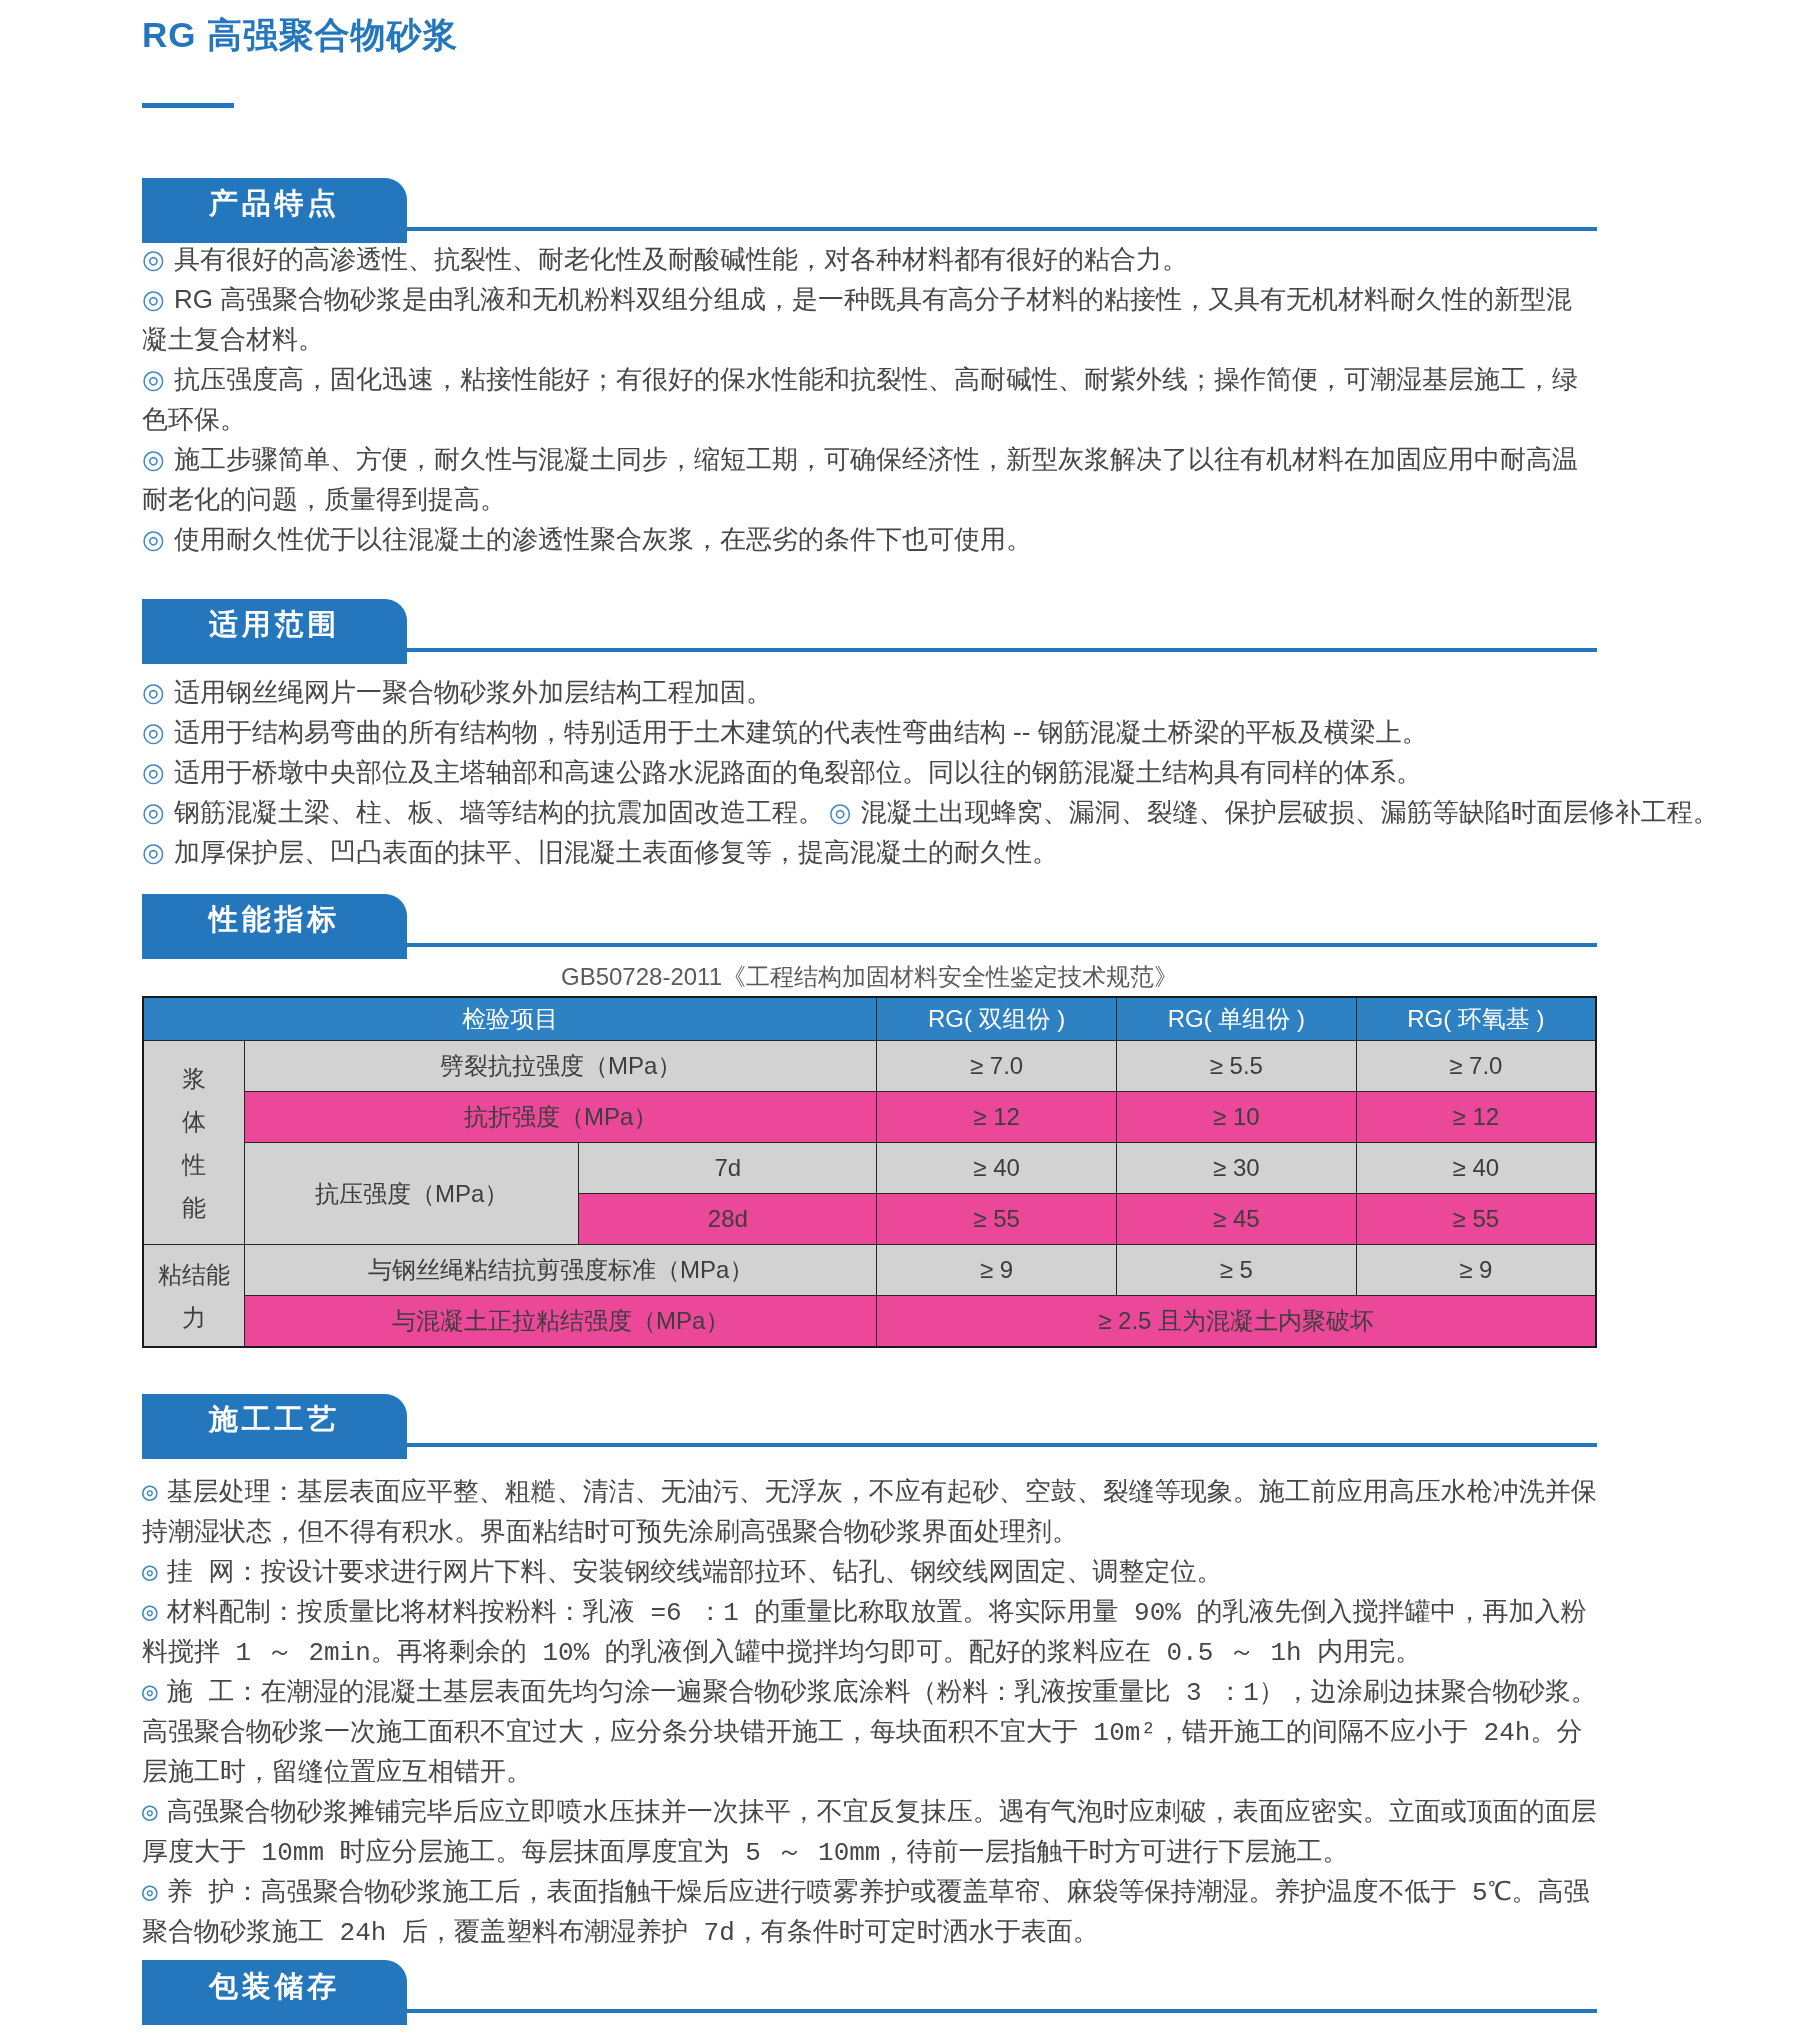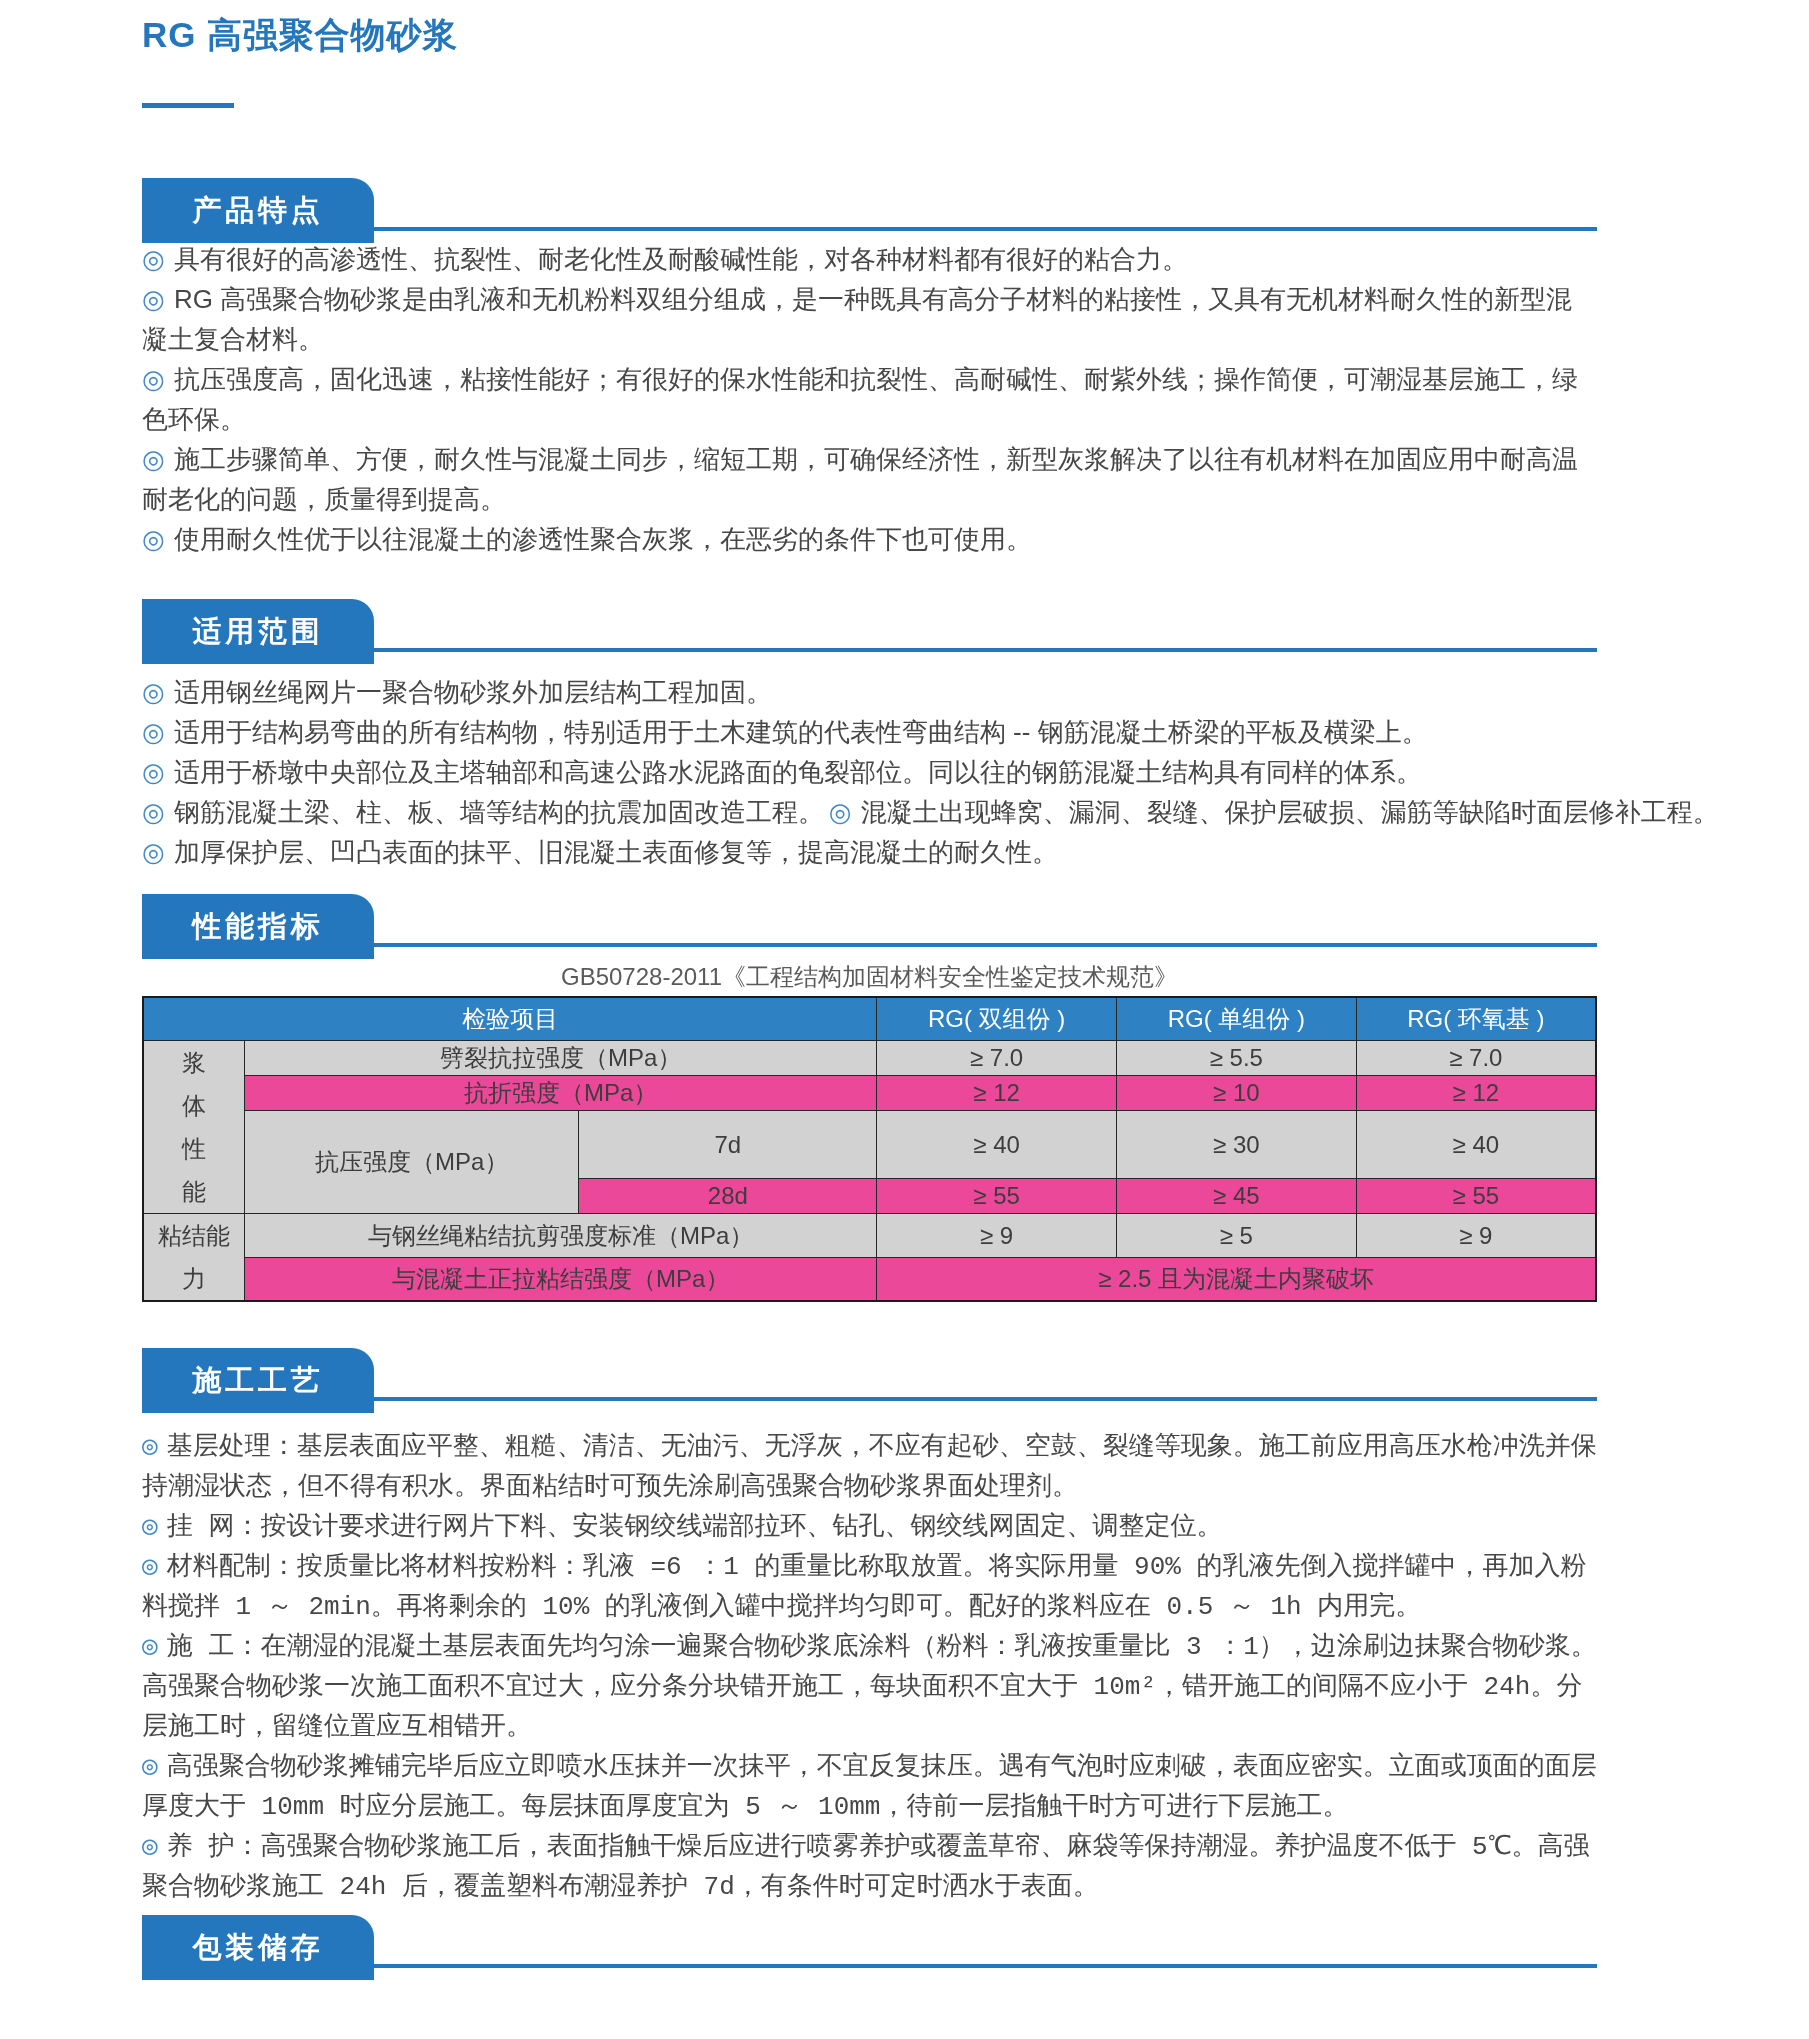"产品特点" .sec-tab { align-items: flex-end -> center; width: 232px -> 265px }
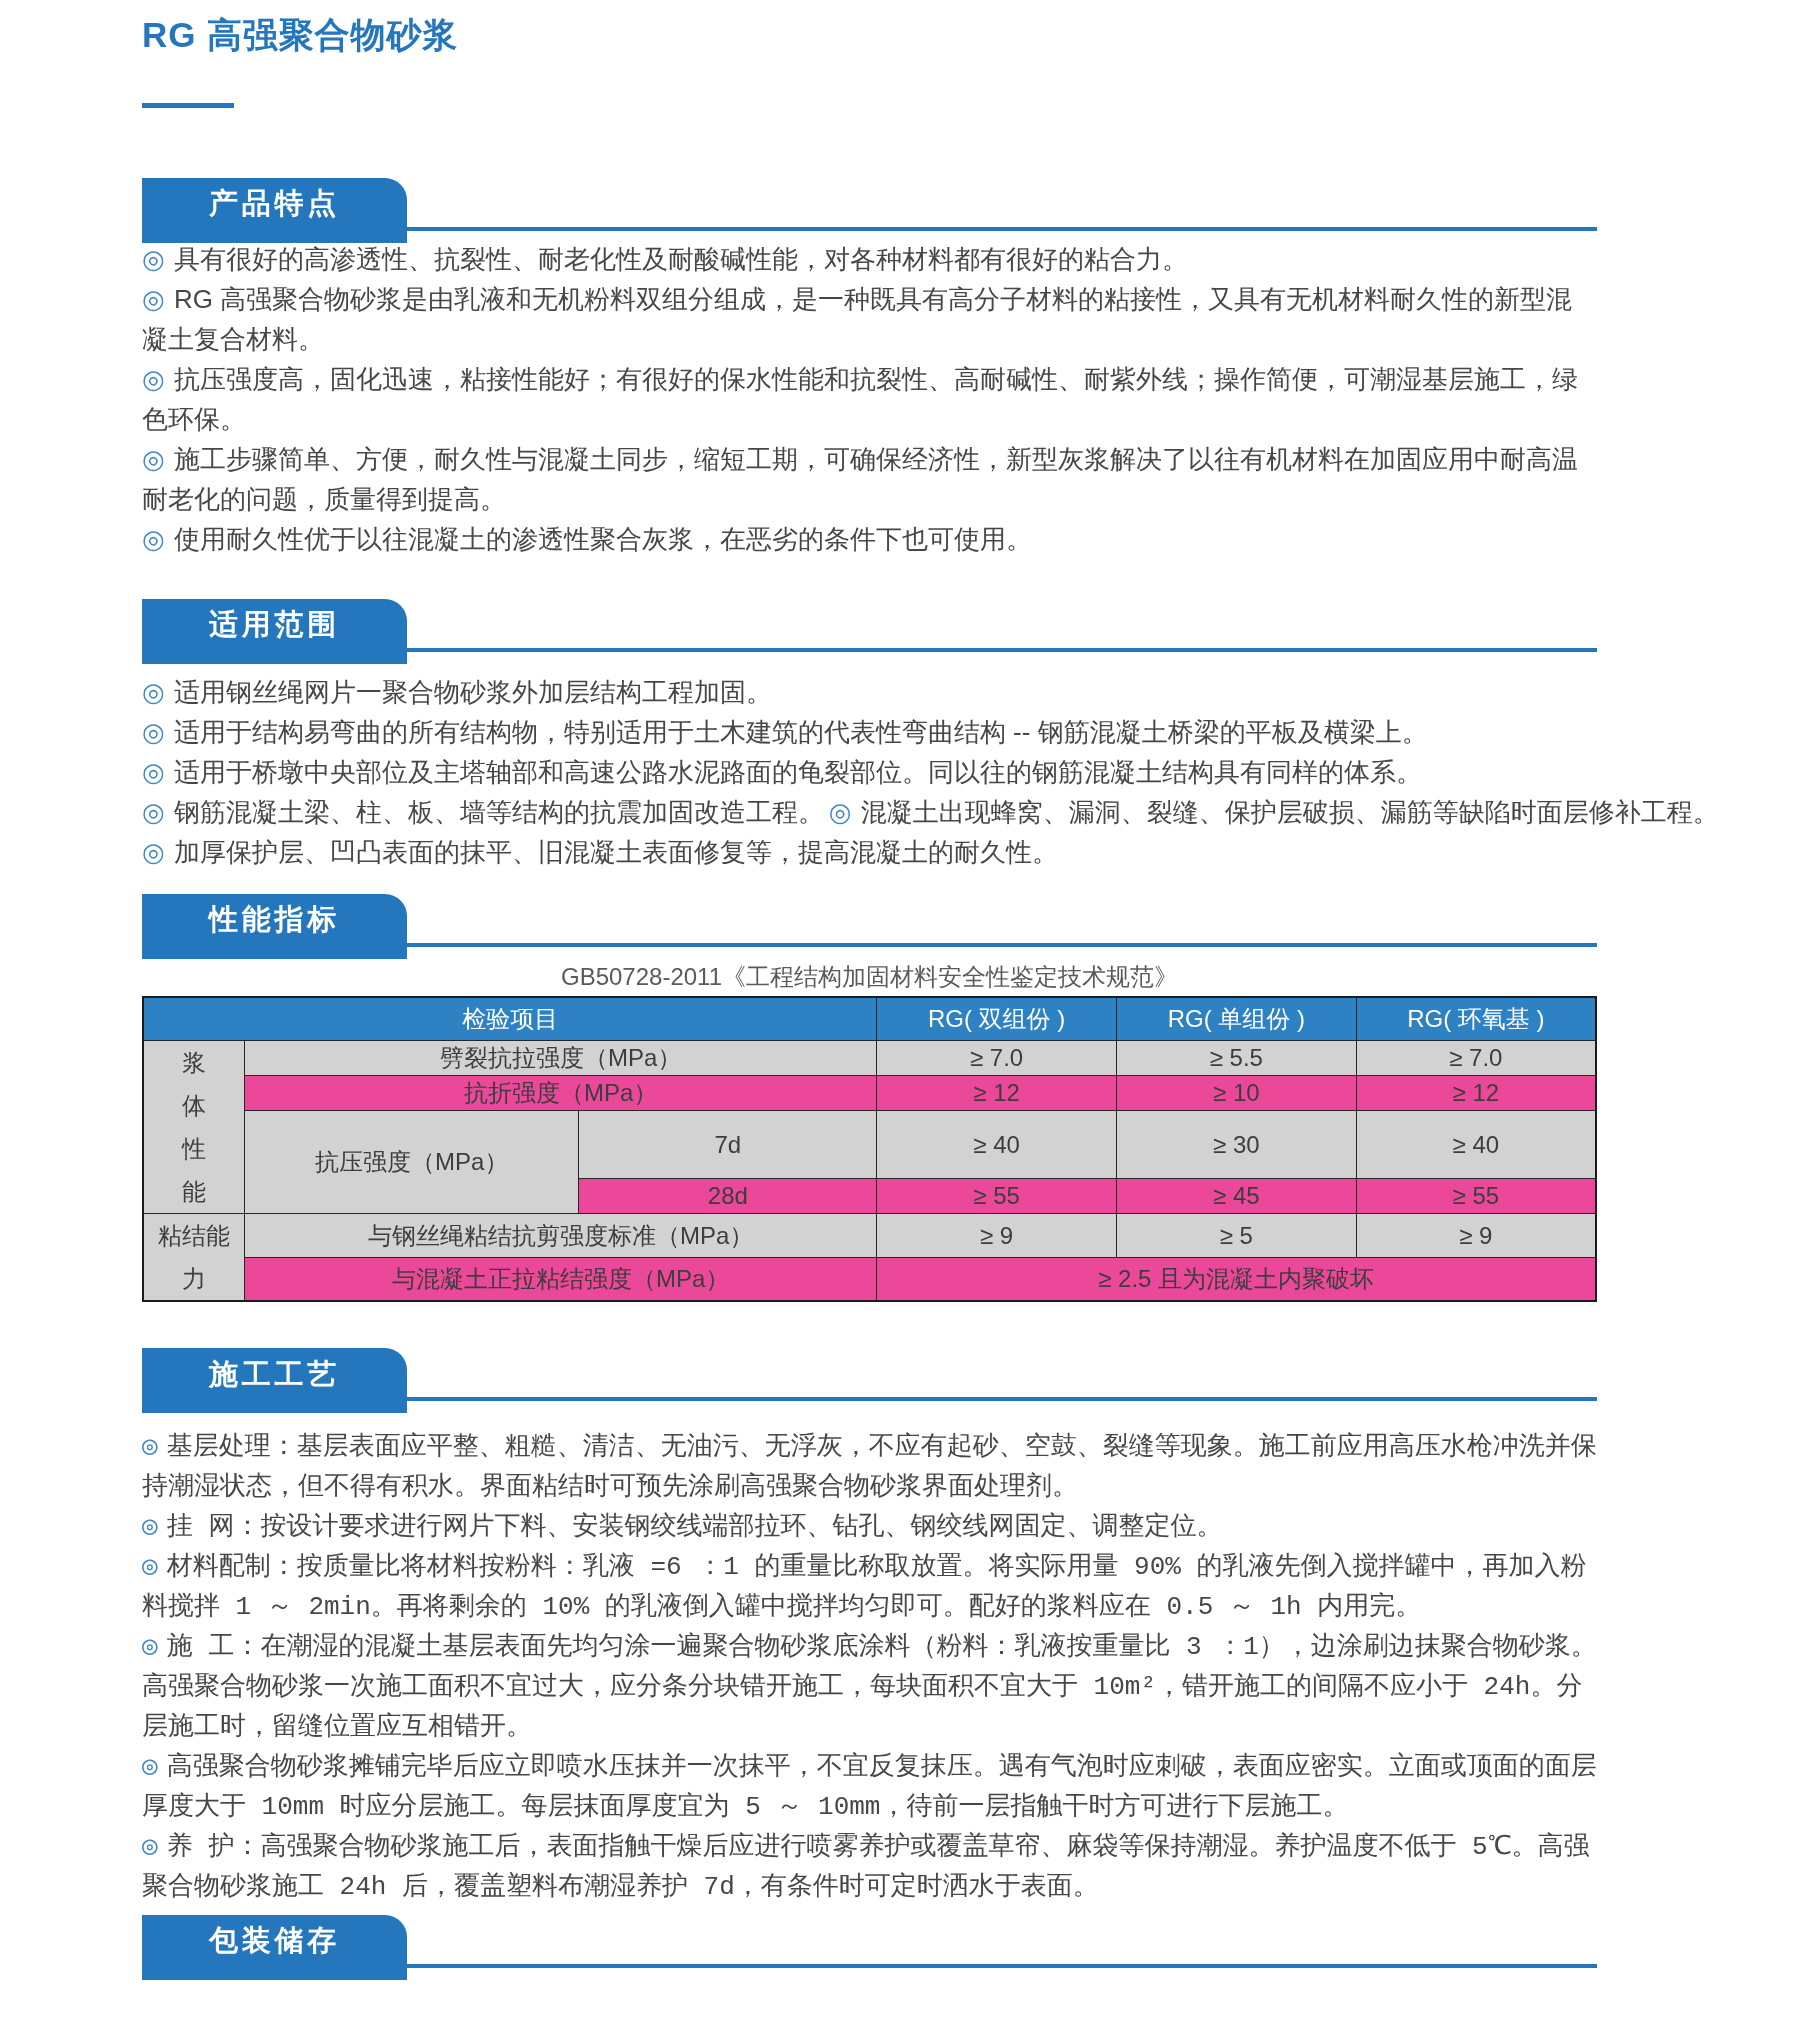"劈裂抗拉强度（MPa）" table.perf th,table.perf td { height: 35px -> 51px }
